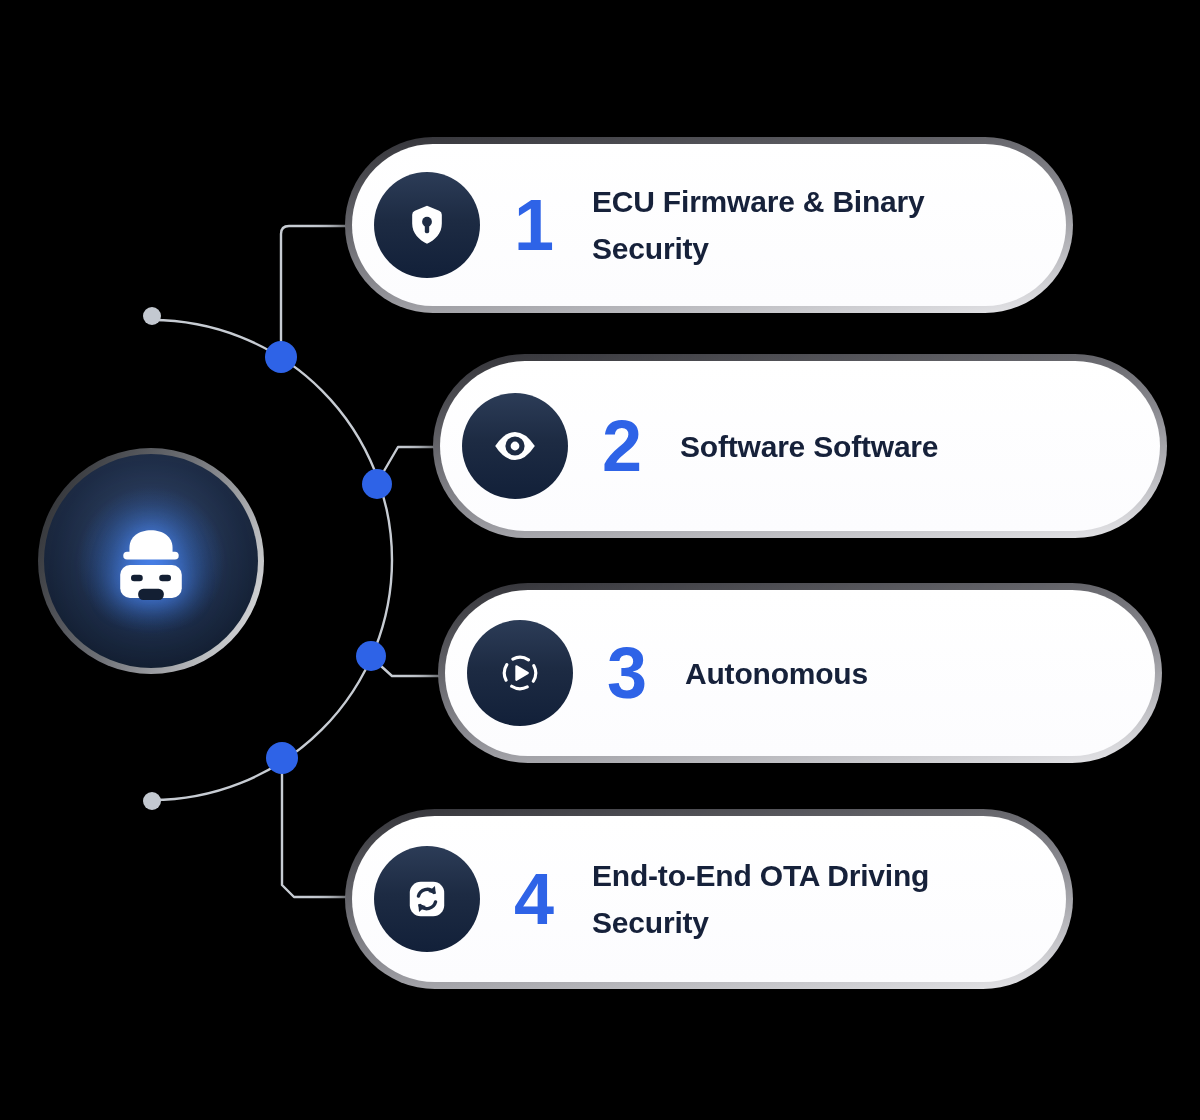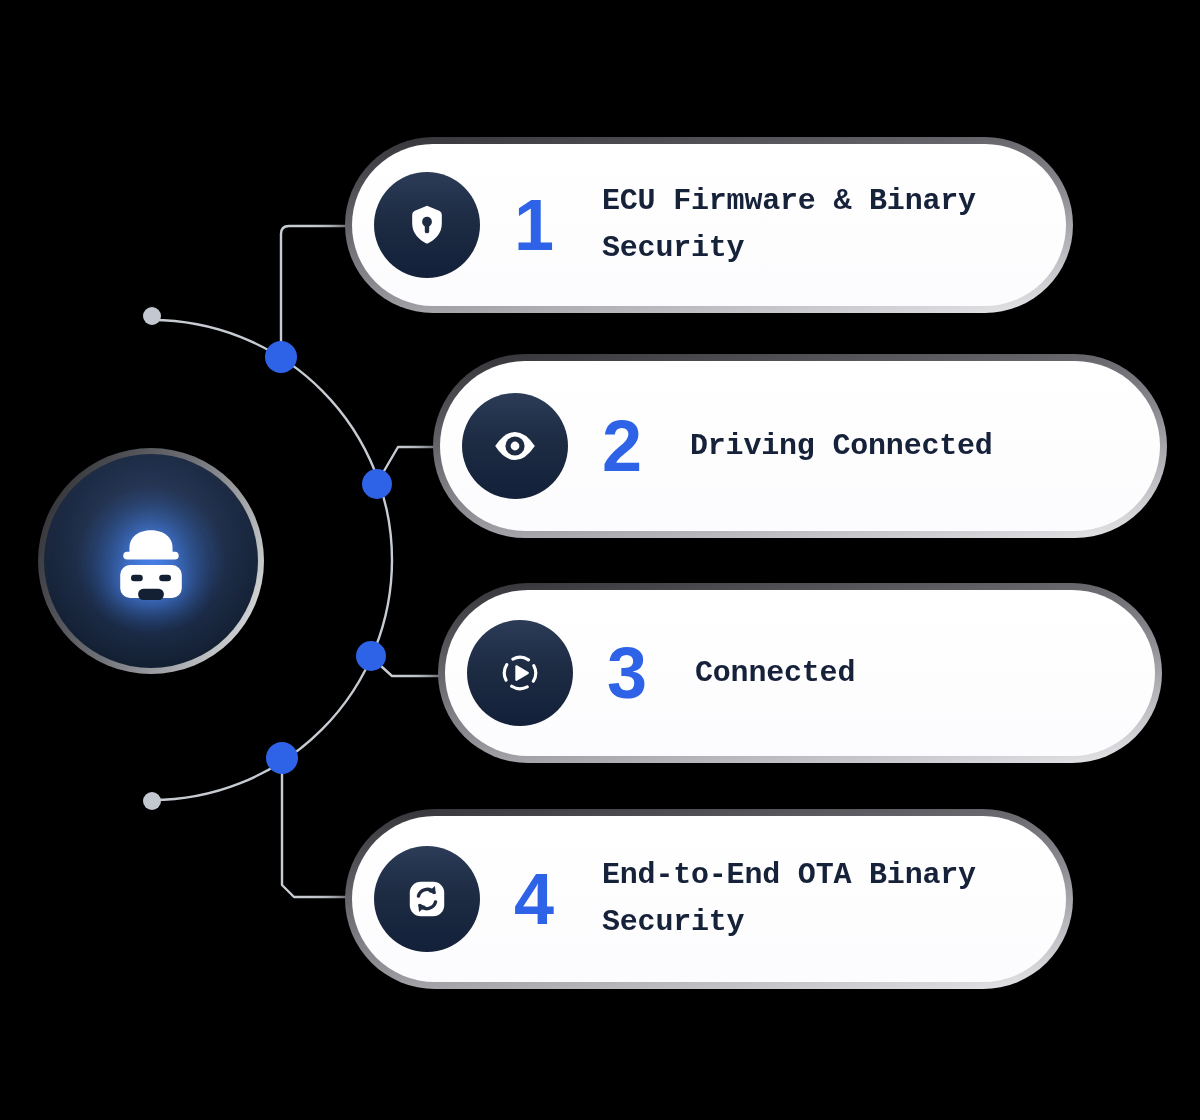"ECU Firmware & Binary" .card-title { font-family: Liberation Mono, monospace -> none; margin-left: 40px -> 30px }
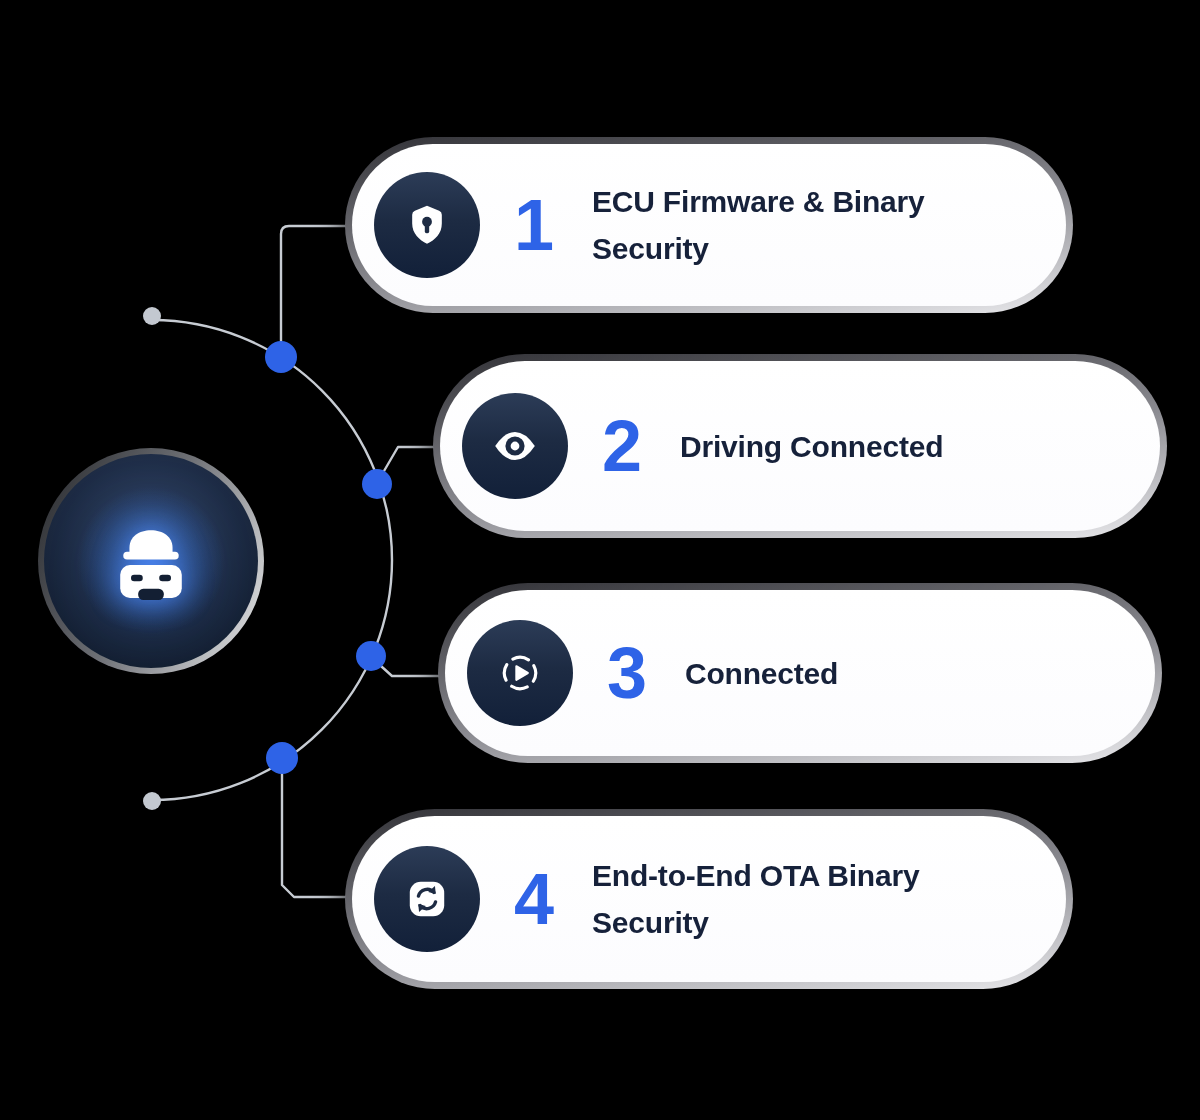"Driving Connected" div { text: Driving Connected -> Software Software }
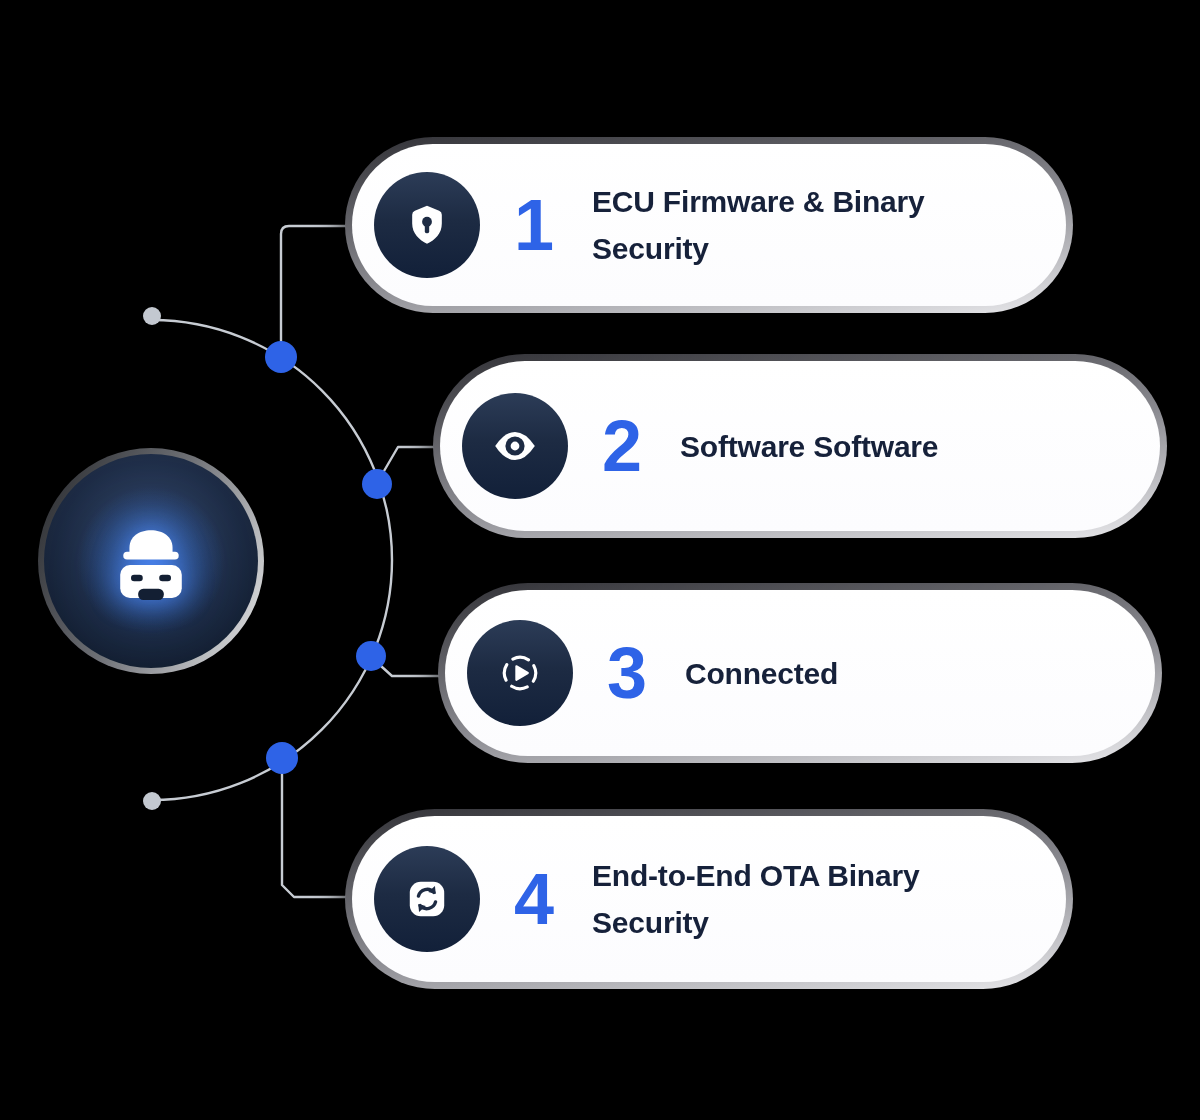"Connected" div { text: Connected -> Autonomous }
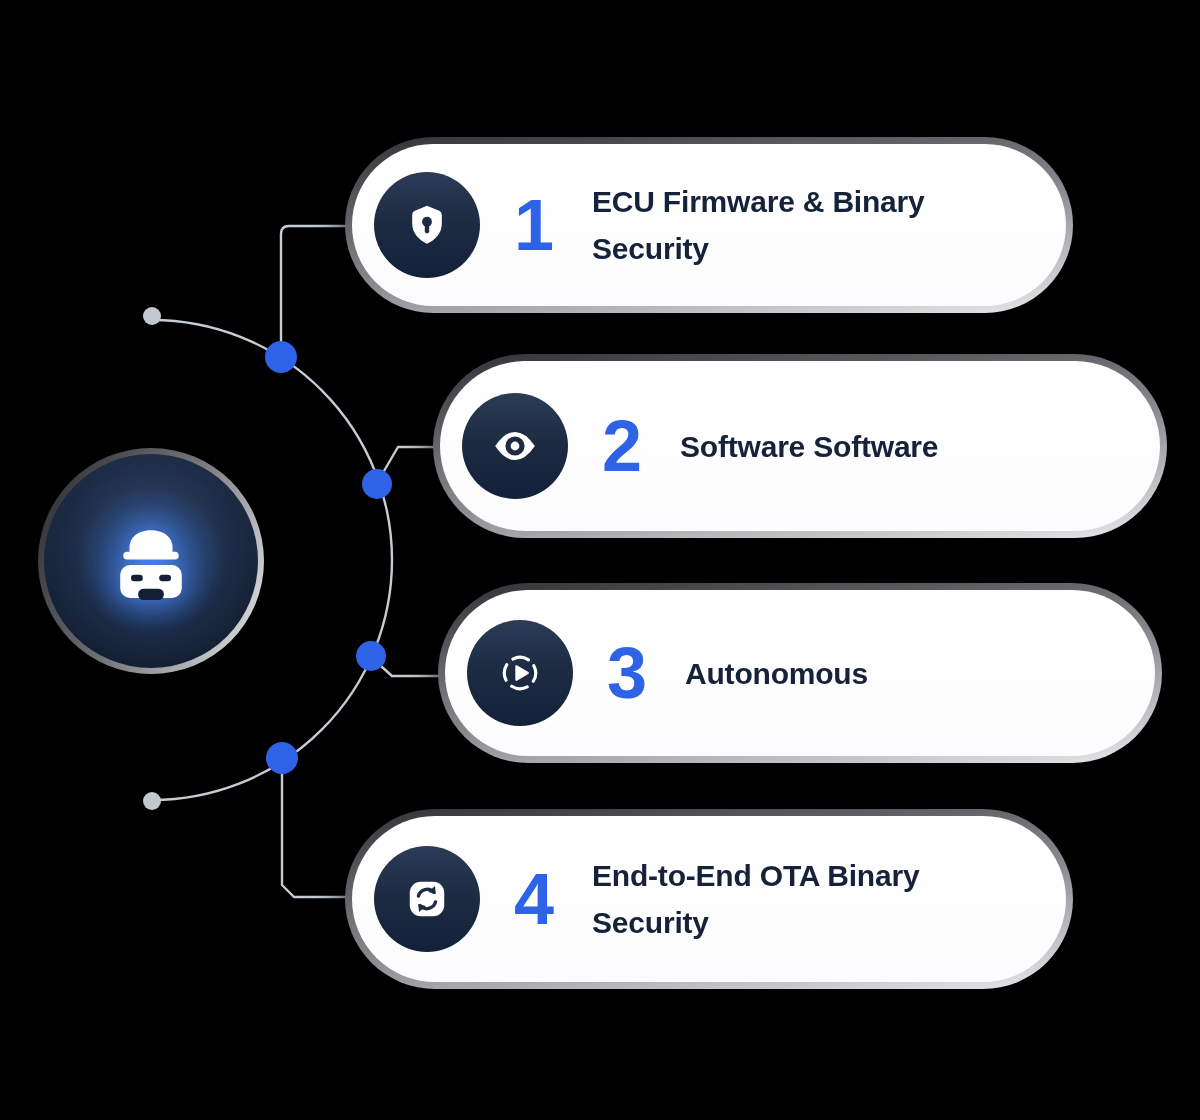"End-to-End OTA Binary" div { text: Binary -> Driving }
